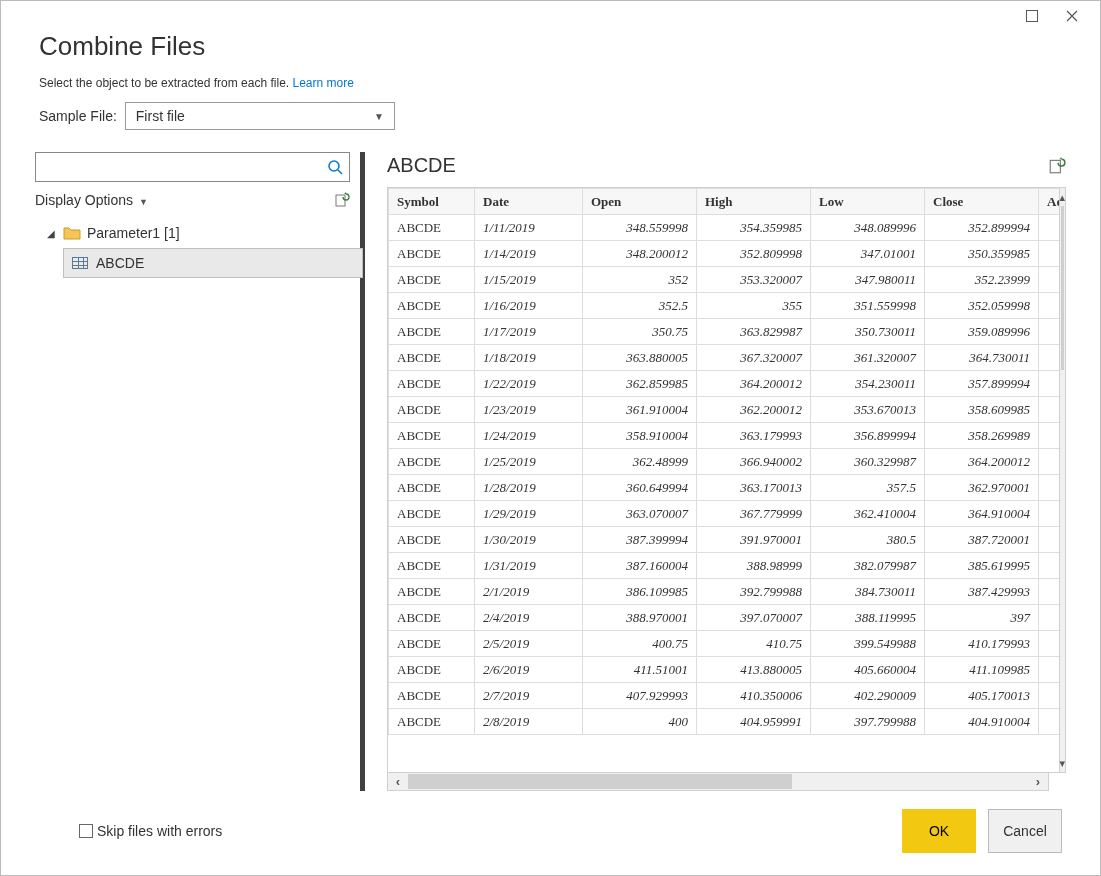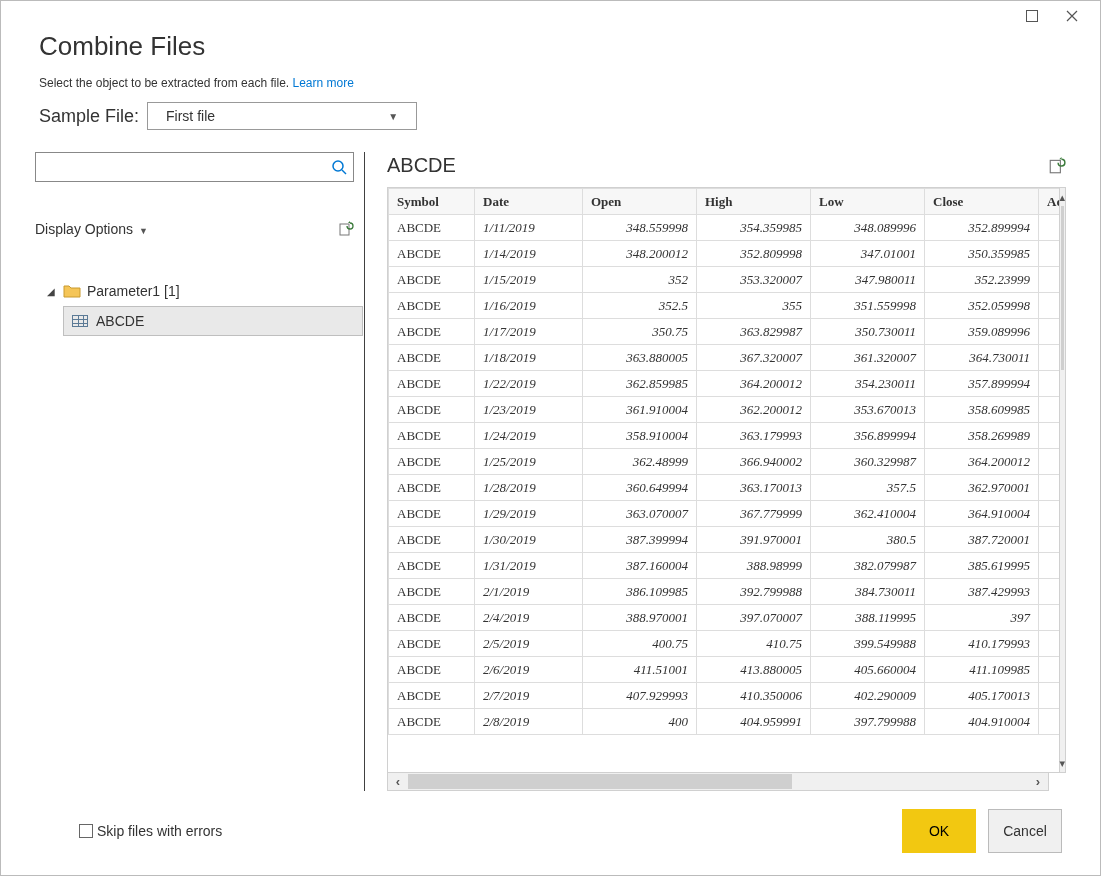"Sample File:" .sample-row label { font-size: 18px -> 14px }
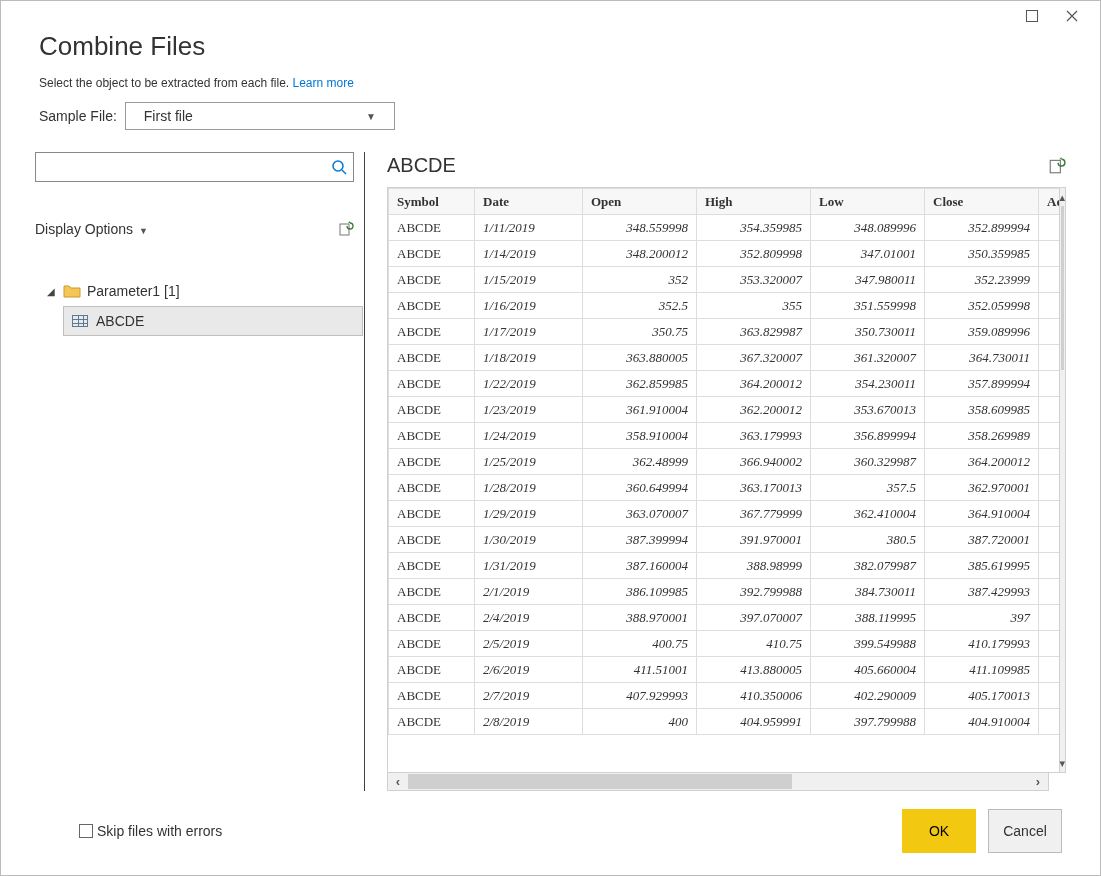"First file" .select-box { padding: 0 18px -> 0 10px }
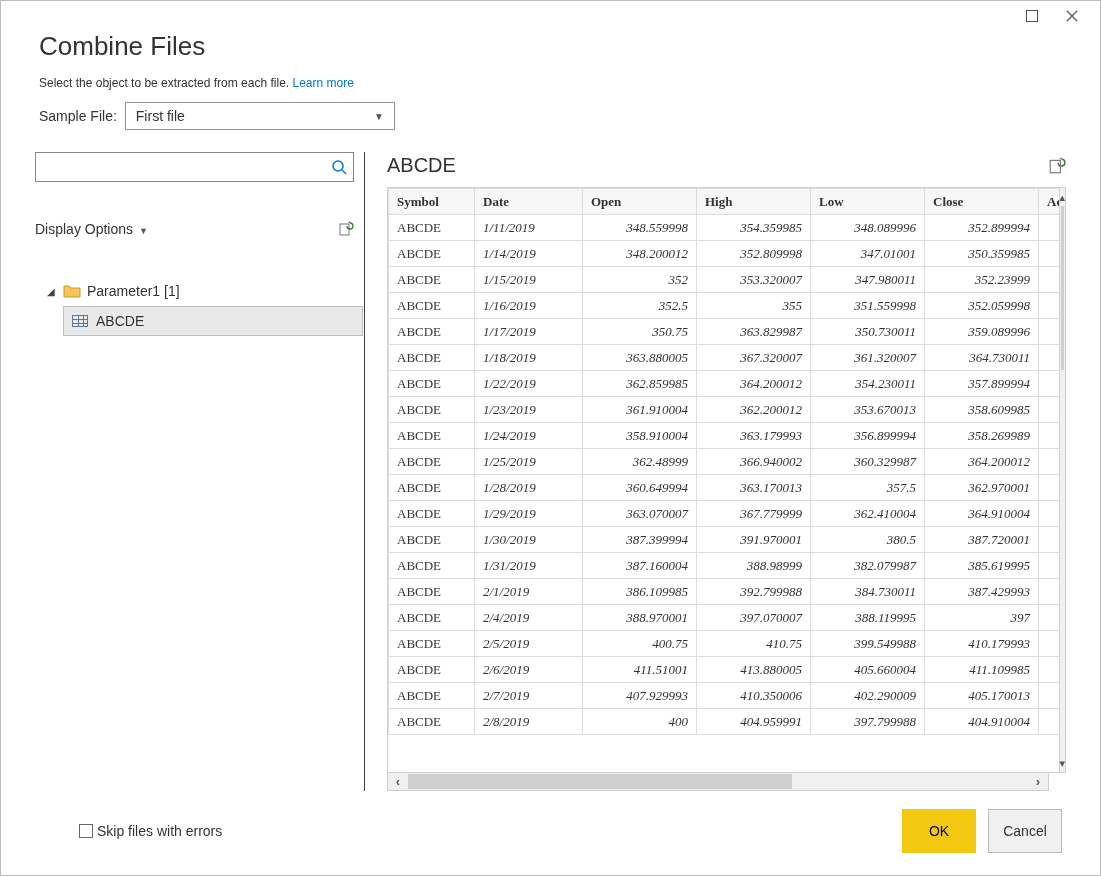"Display Options ▼" .nav { border-right: 1px solid #404040 -> 5px solid #404040; gap: 29px -> none }
